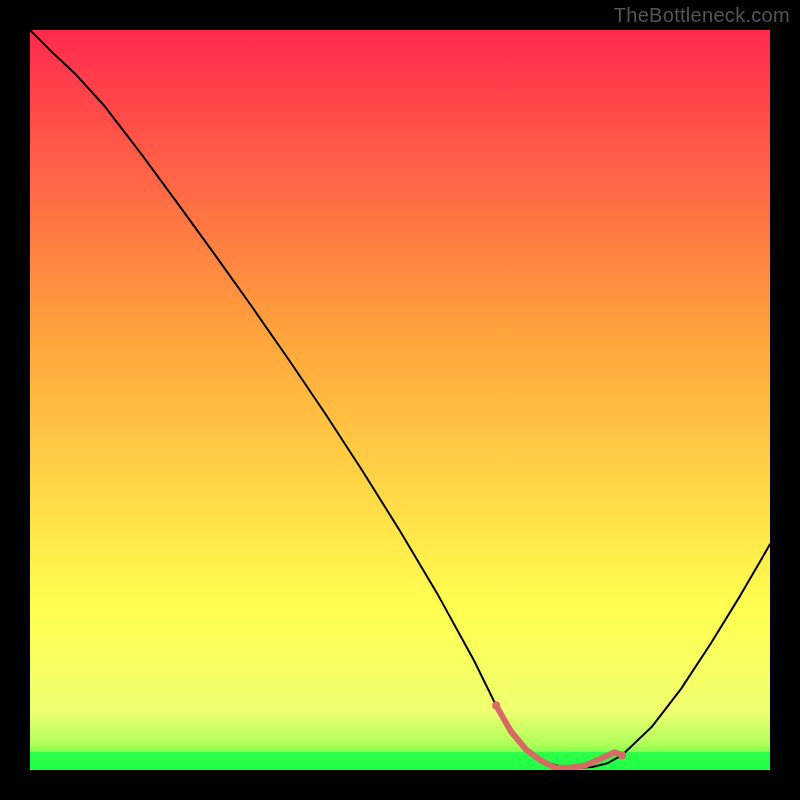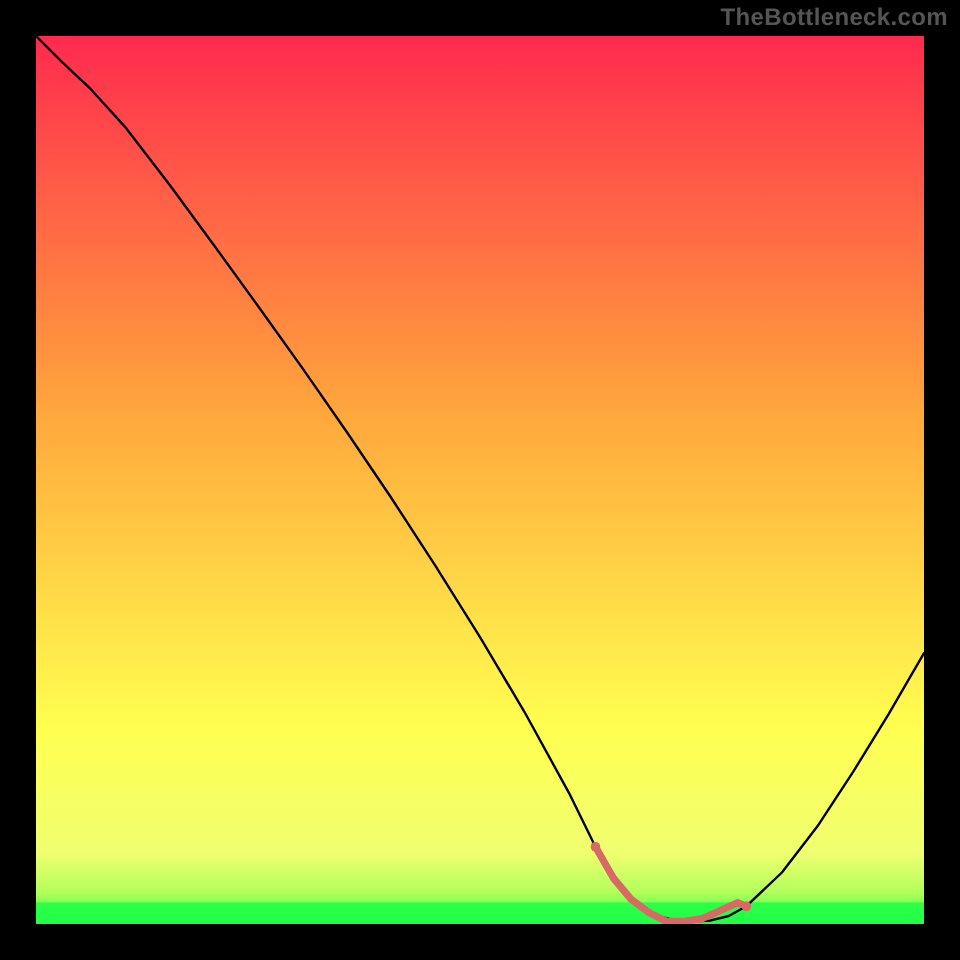"TheBottleneck.com" .watermark { font-weight: bold -> normal }
